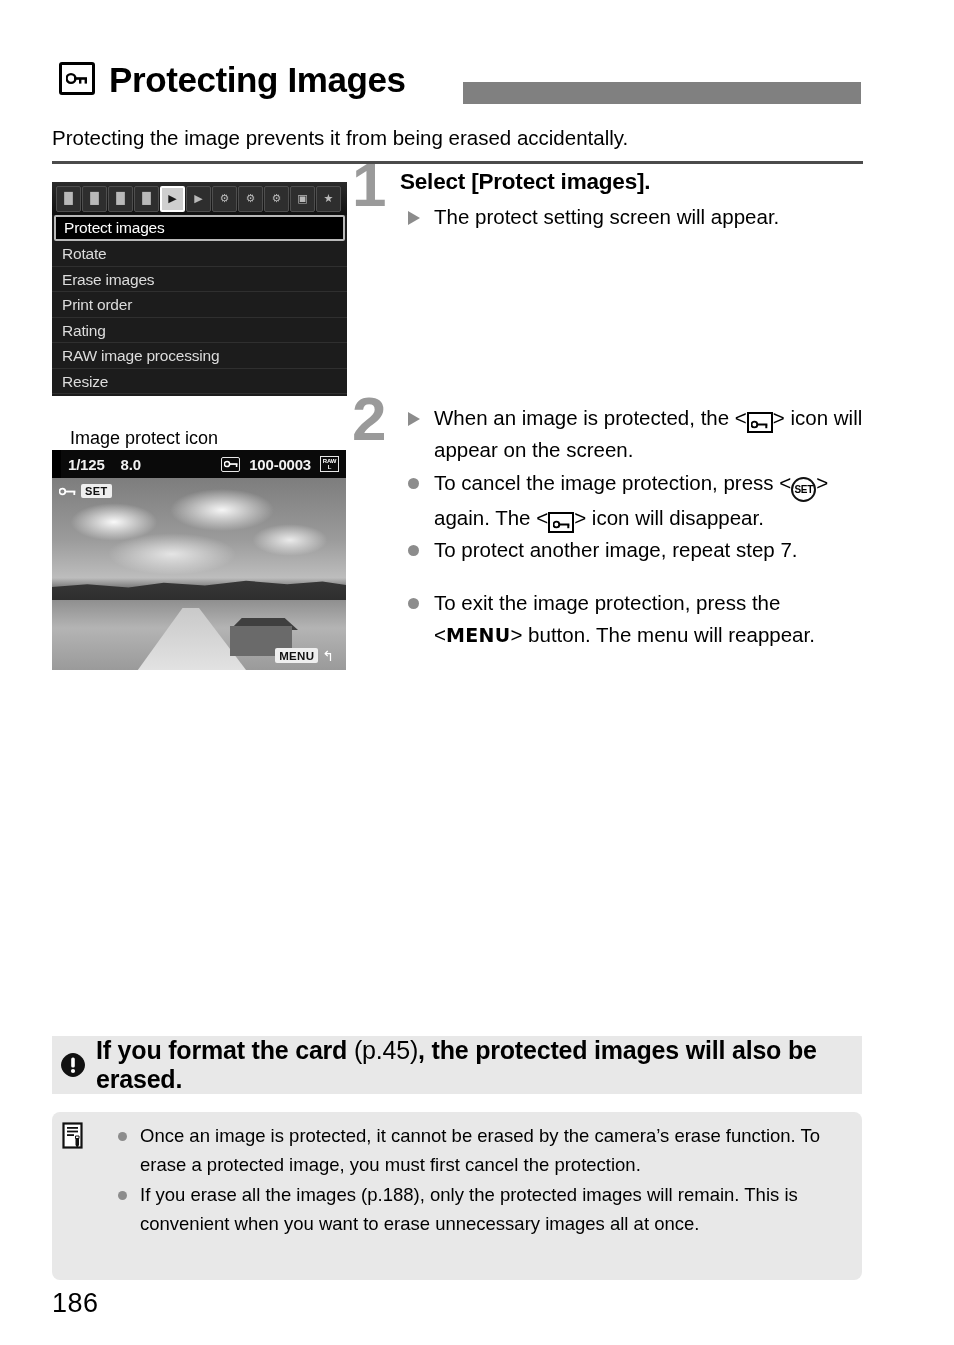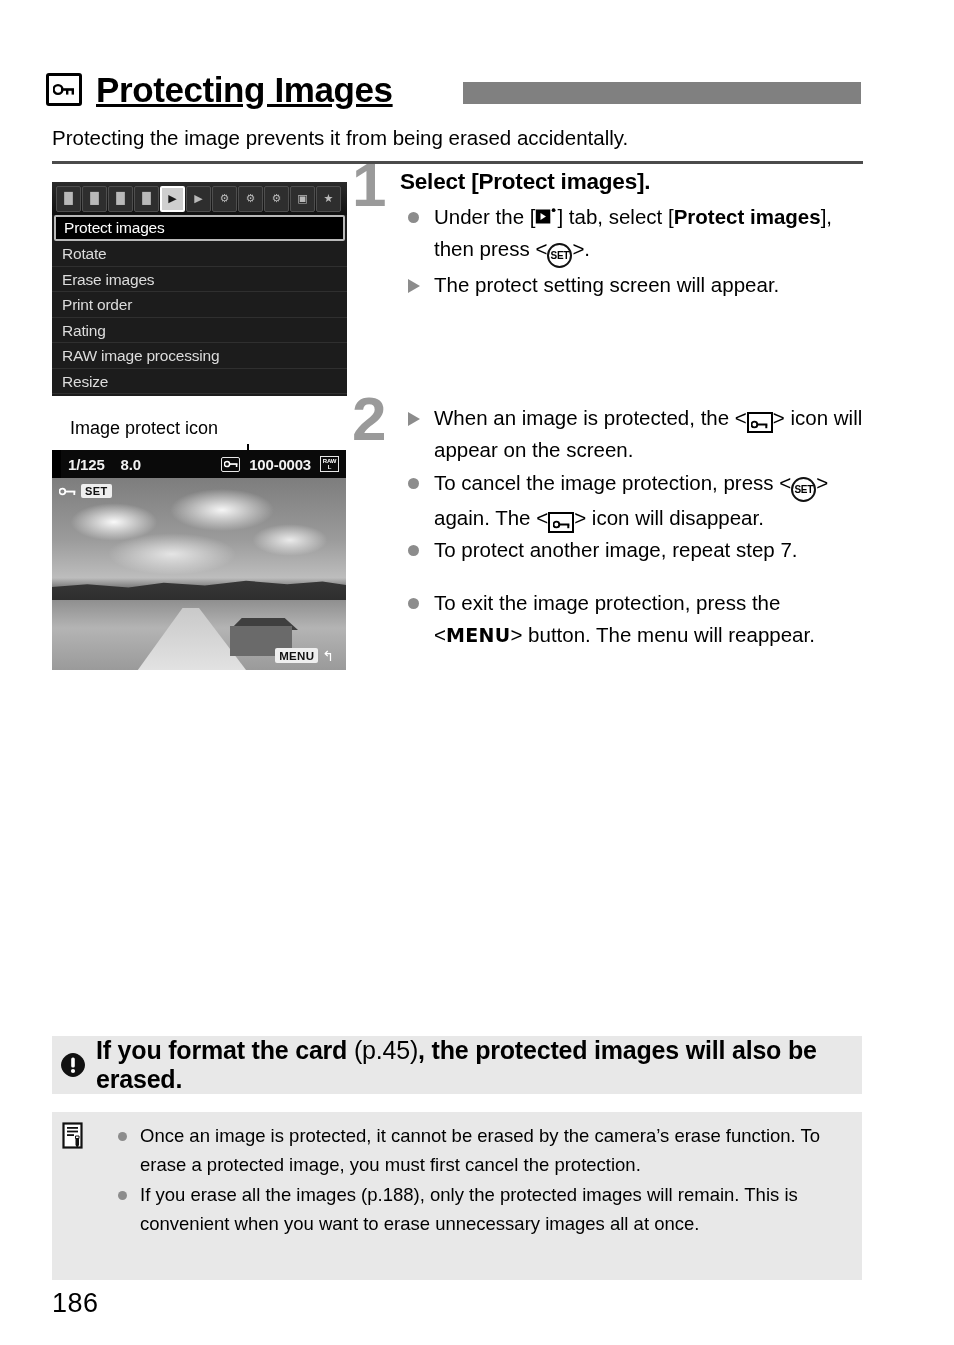"Protecting Images" .title-row { align-items: center -> flex-start; left: 46px -> 59px; text-decoration: underline -> none }
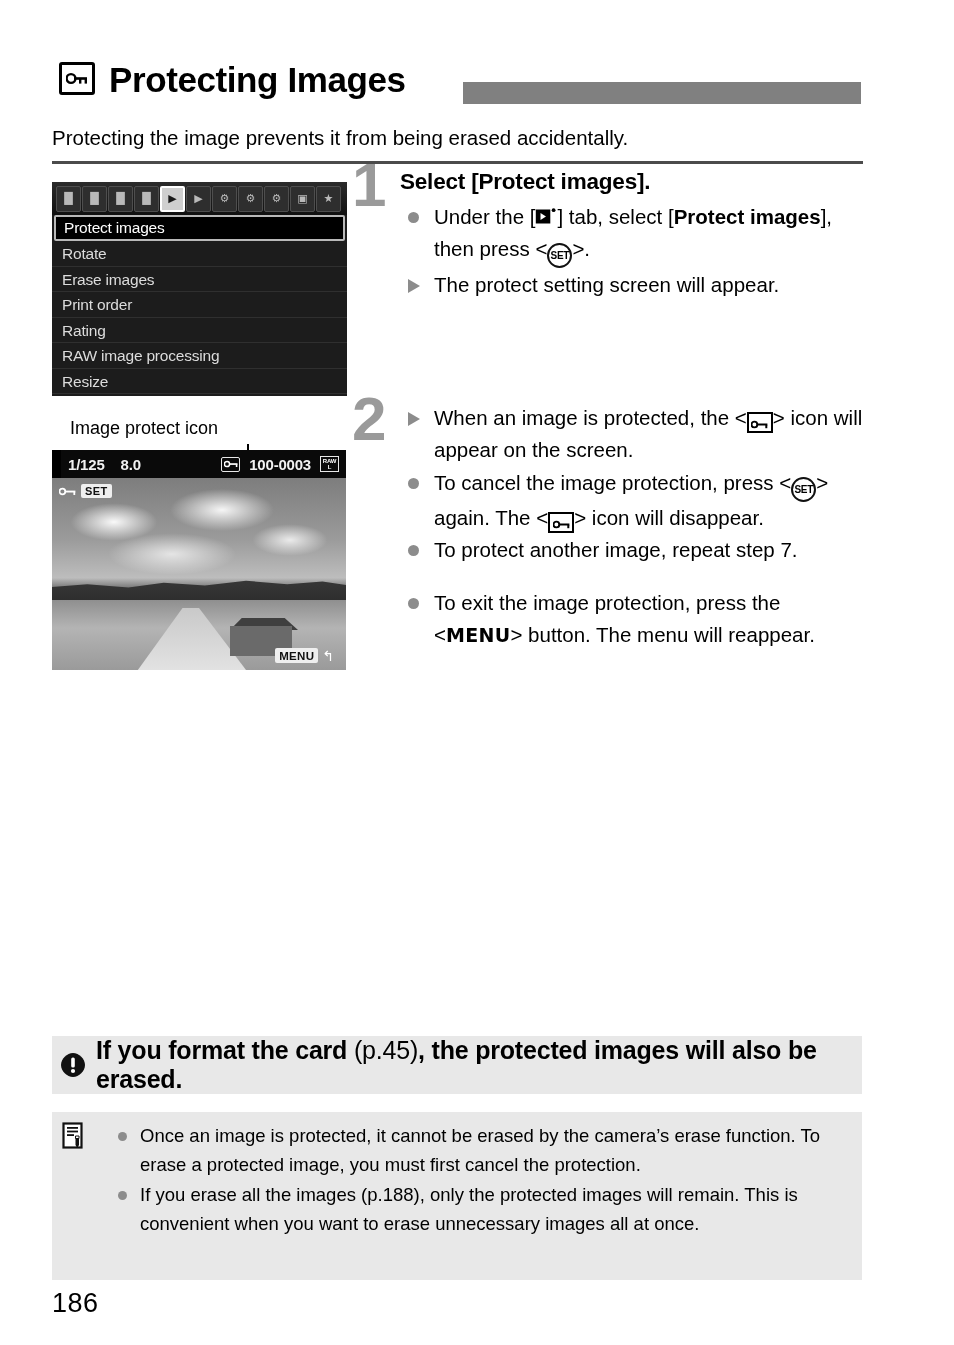"Under the [ ] tab," li.bullet-dot { html: <li>Under the [<span><svg> <rect></rect> <path></path> <circle></circle> </svg></span>] tab, select [<b>Protect images</b>], then press &lt;<span>SET</span>&gt;.</li> -> none }
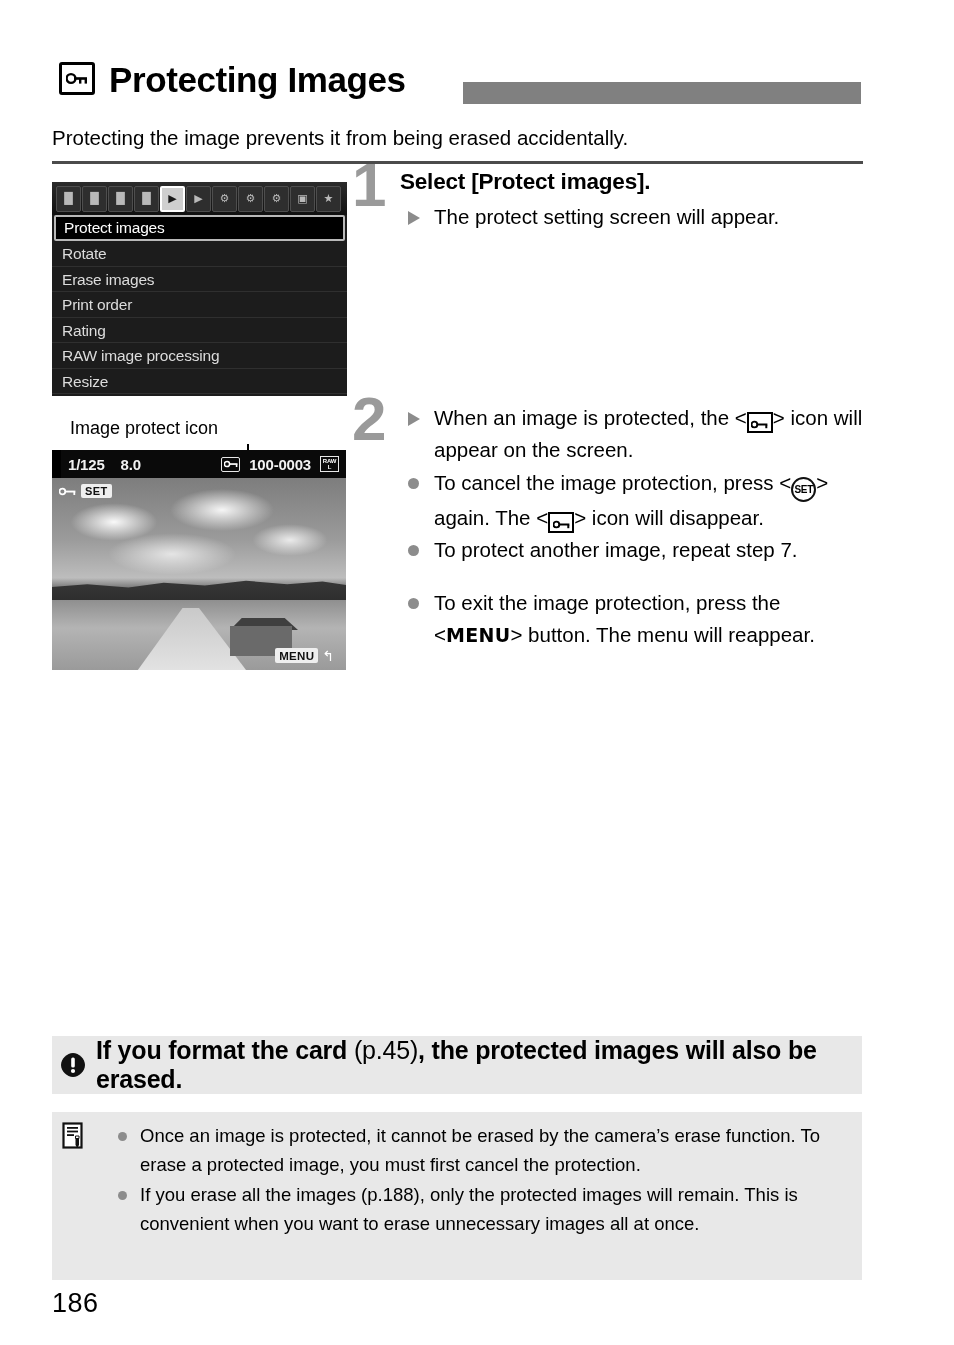"Image protect icon" .capt-wrap { top: 418px -> 428px }
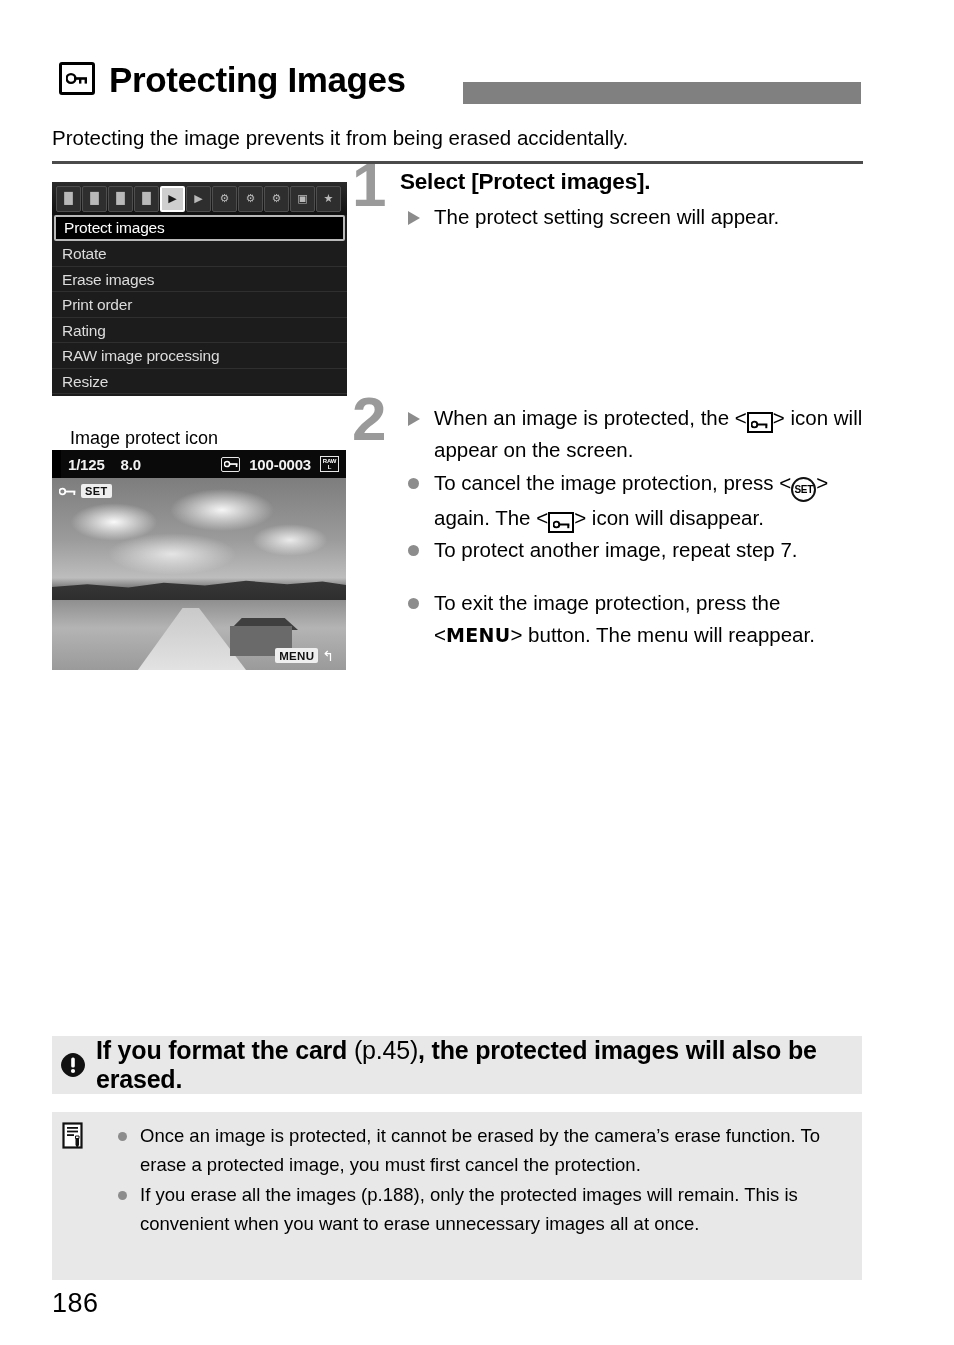"Once an image is protected," .note-box { border-radius: none -> 8px }
